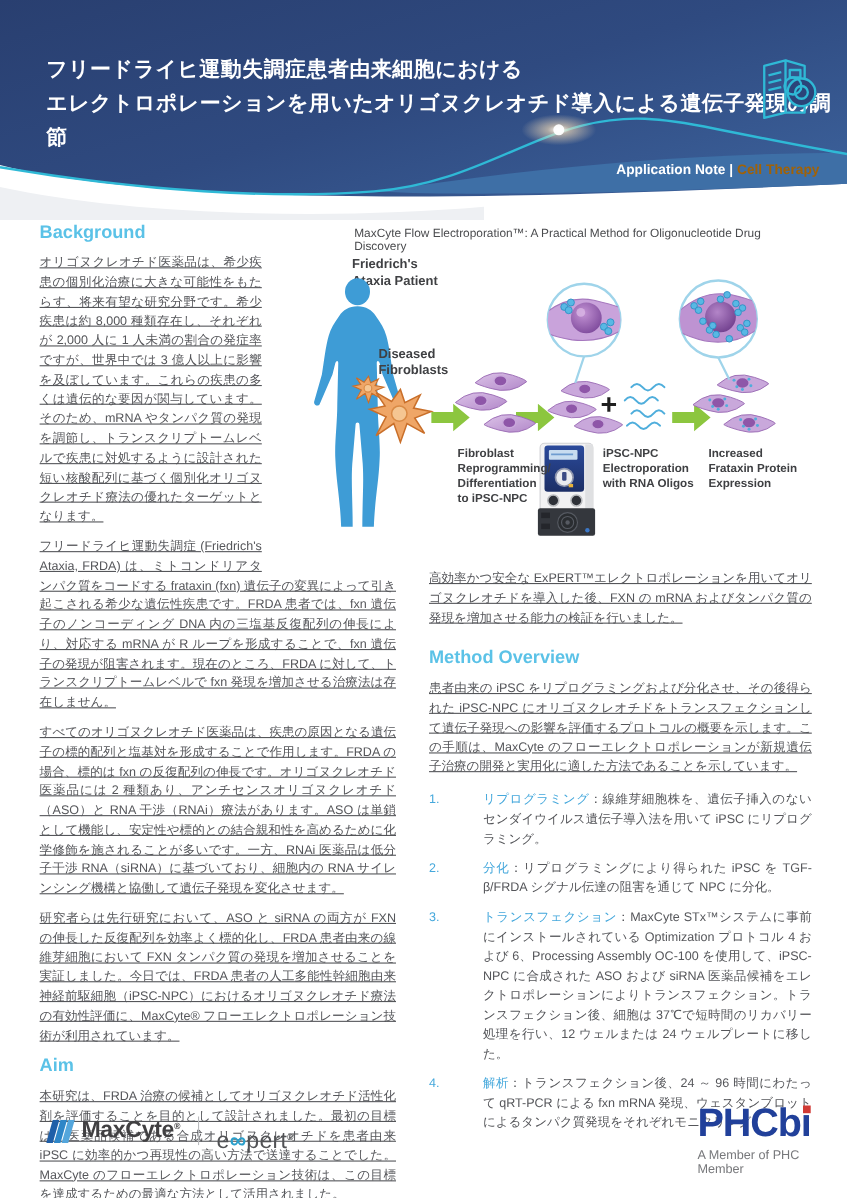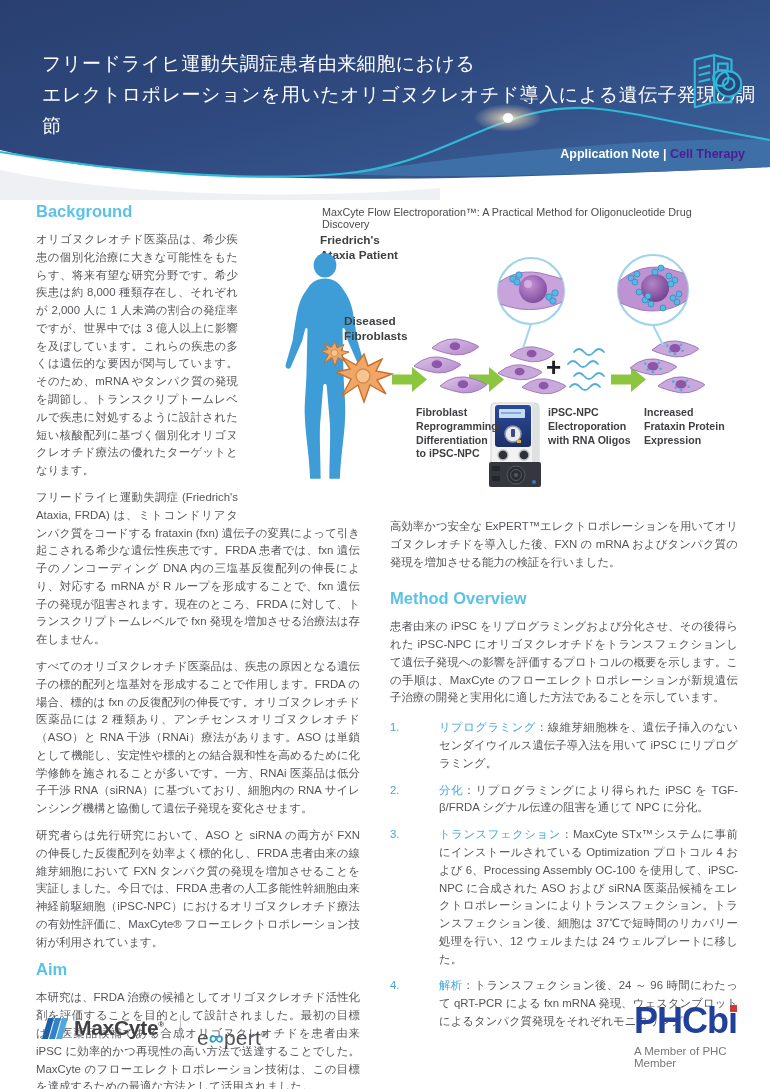"フリードライヒ運動失調症患者由来細胞における" .title-line { font-weight: normal -> bold }
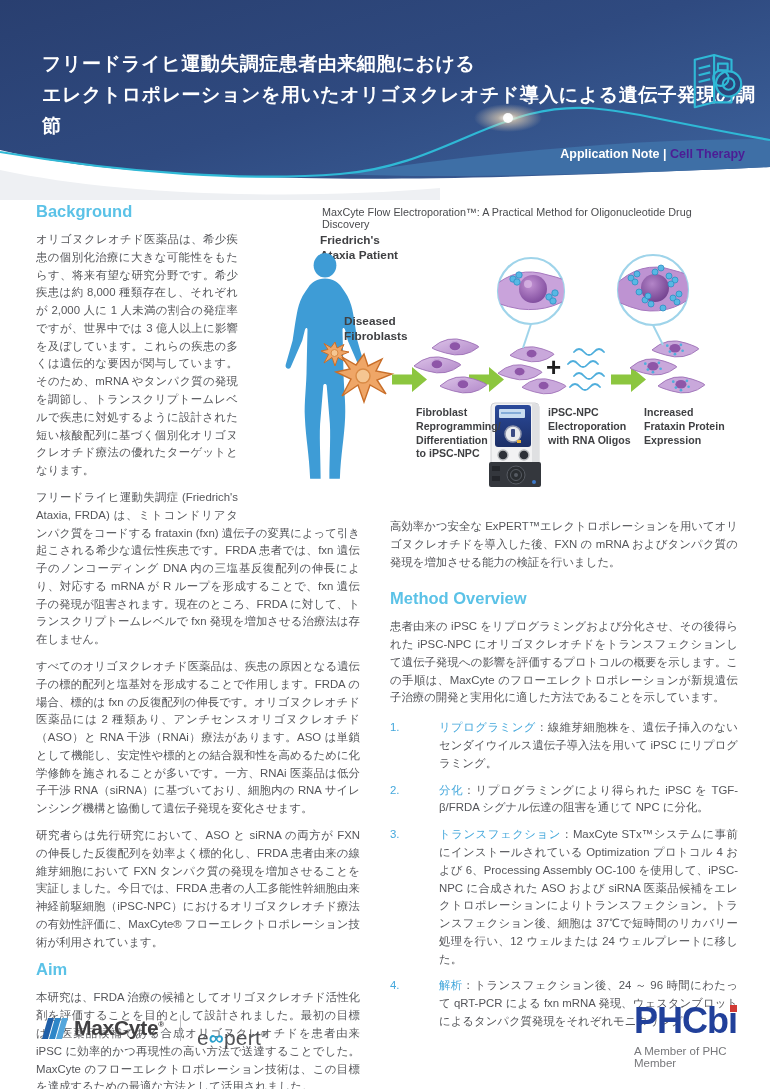"Cell Therapy" .badge .cat { color: #4c1d95 -> #a16207 }
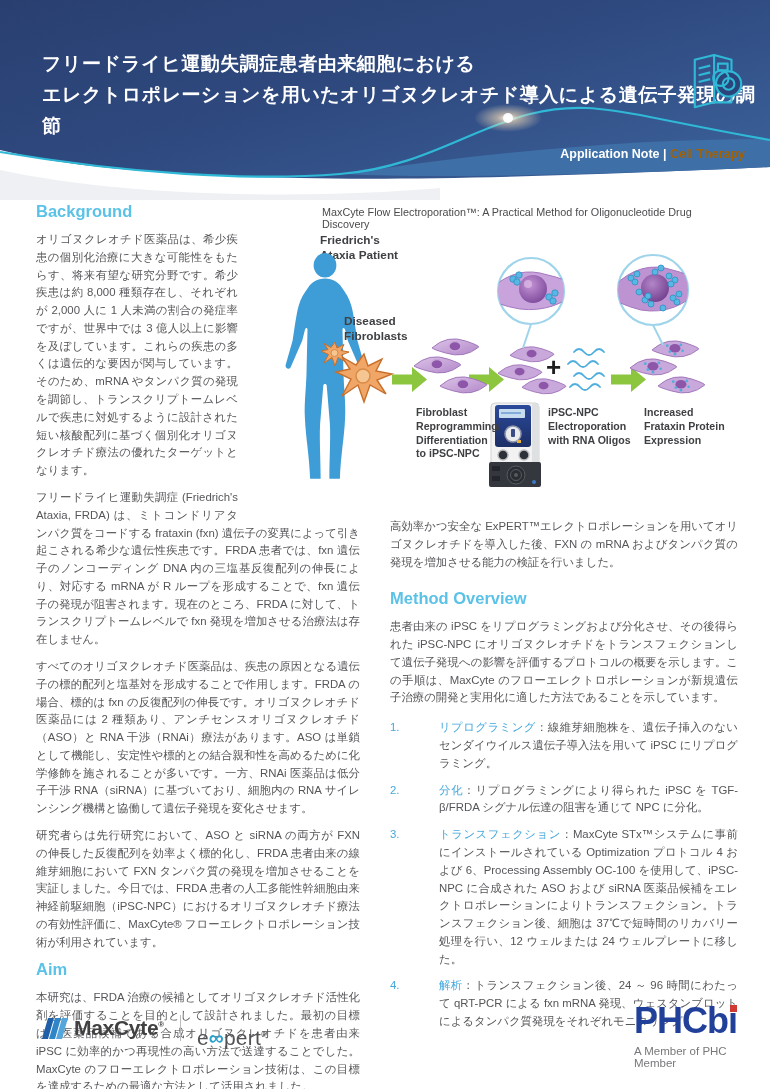"オリゴヌクレオチド医薬品は、希少疾患の個別化治療に大きな可能性をもたらす、将来有" .body-p { text-decoration: none -> underline }
